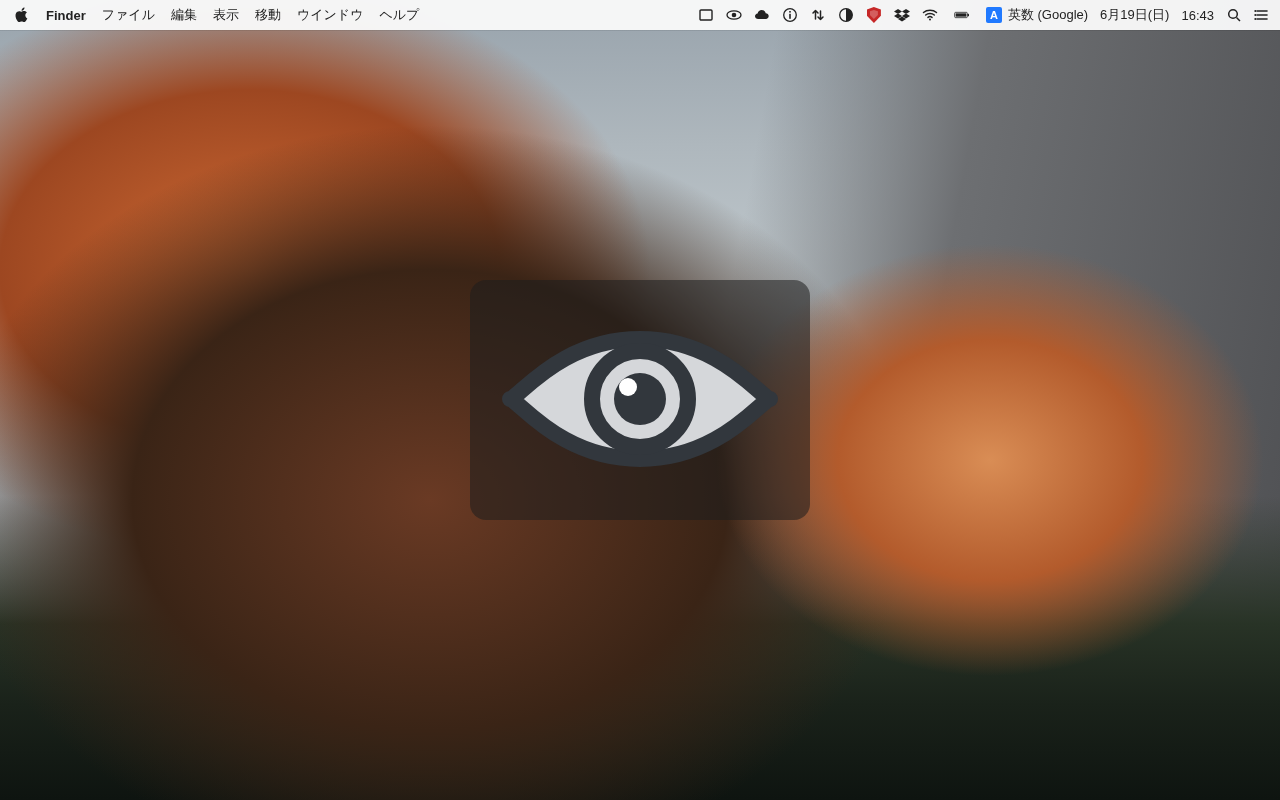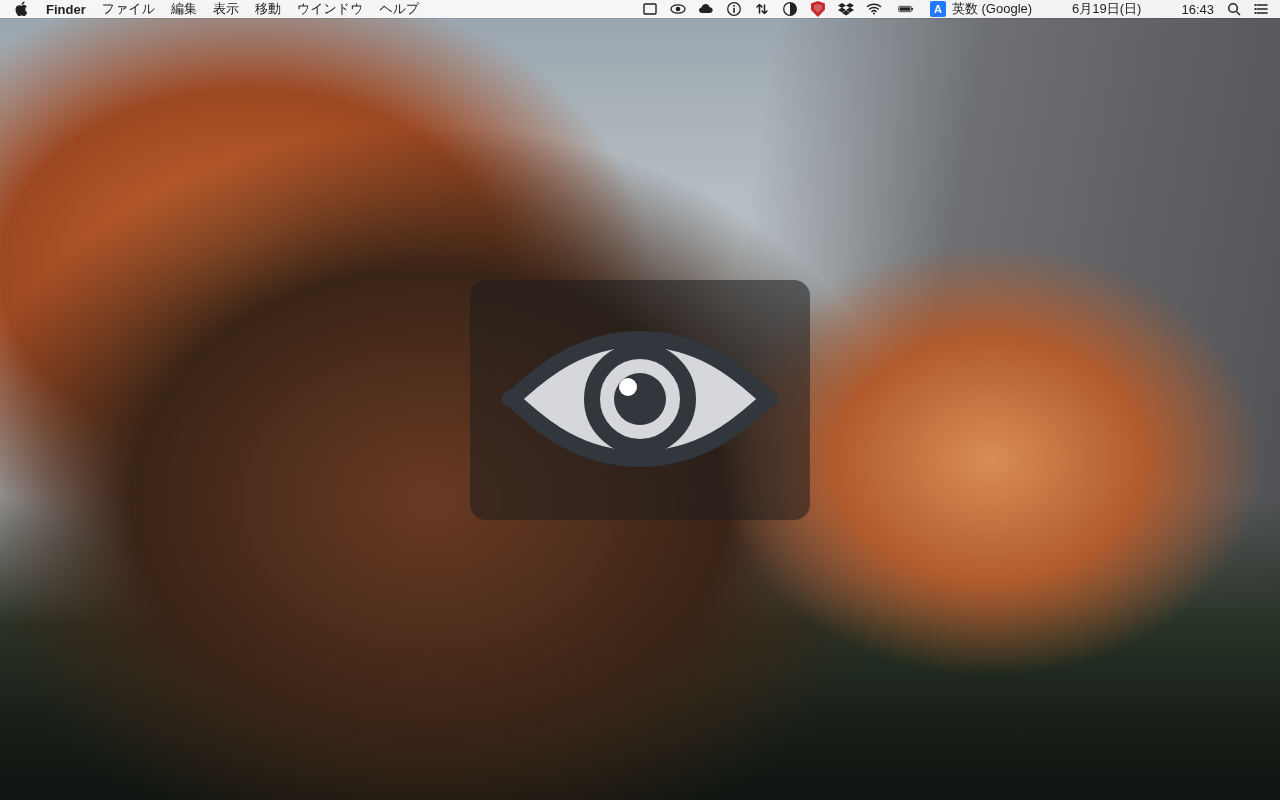"Finder" .menubar { height: 18px -> 30px }
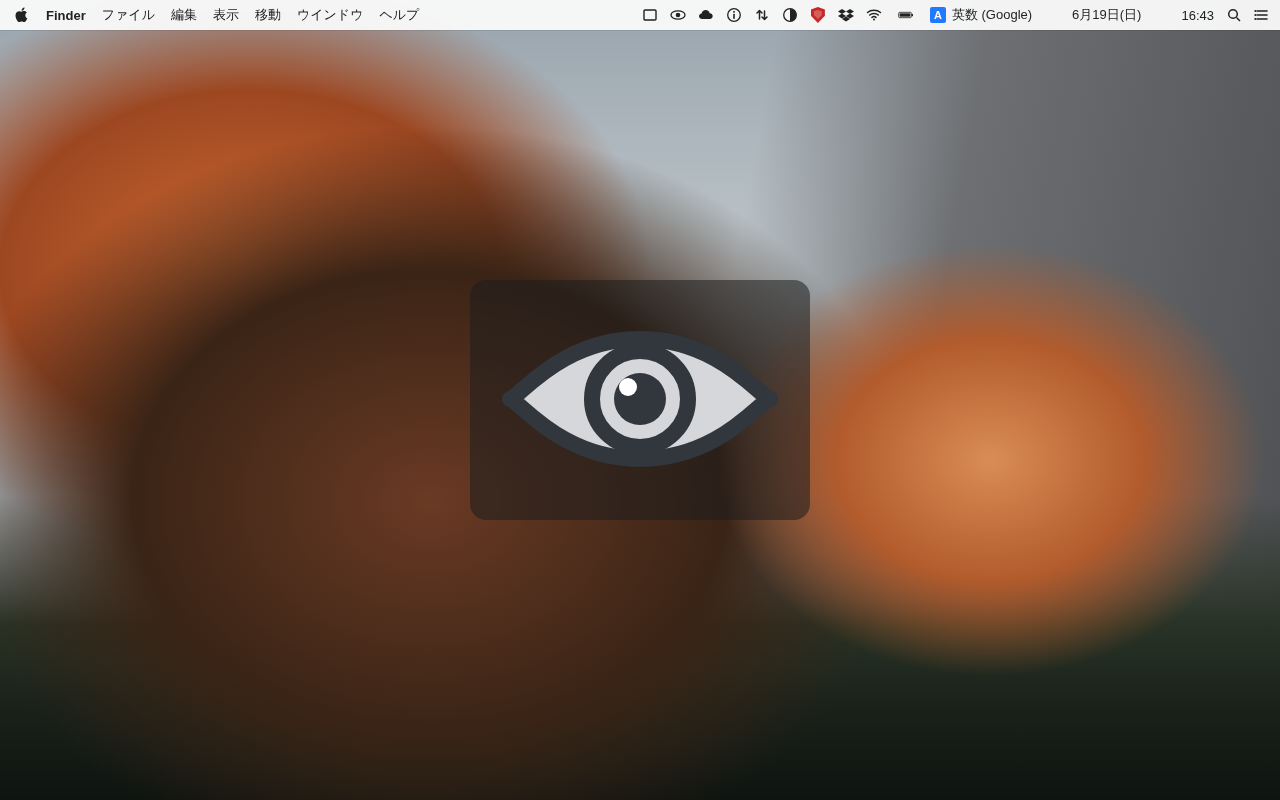"6月19日(日)" .clock, .date { margin-left: 28px -> none }
